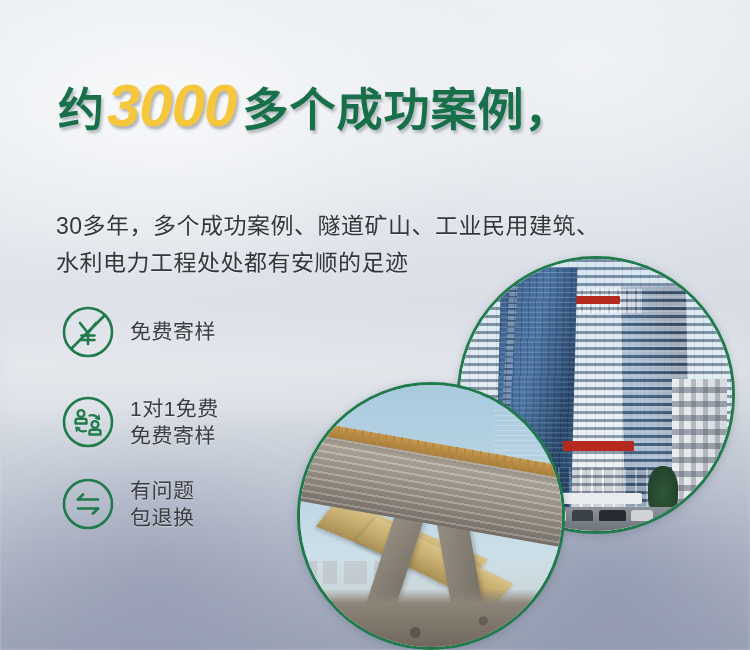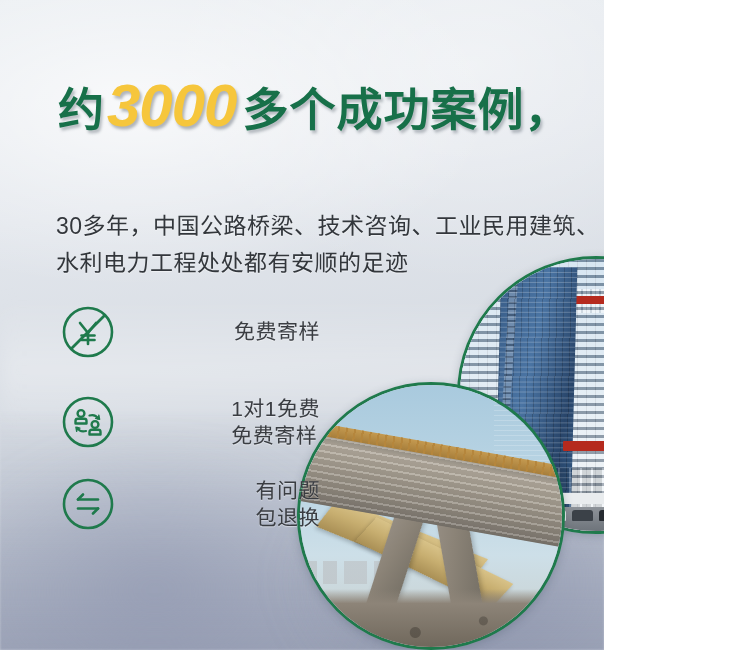"约3000多个成功案例，" .banner { width: 604px -> 750px }
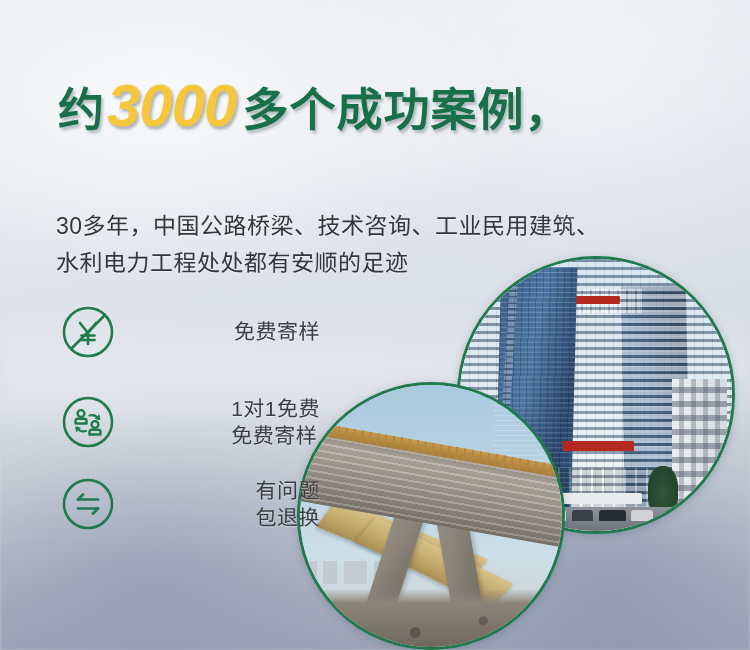"30多年，中国公路桥梁、技术咨询、工业民用建筑、" div.subtitle { text: 中国公路桥梁、技术咨询 -> 多个成功案例、隧道矿山 }
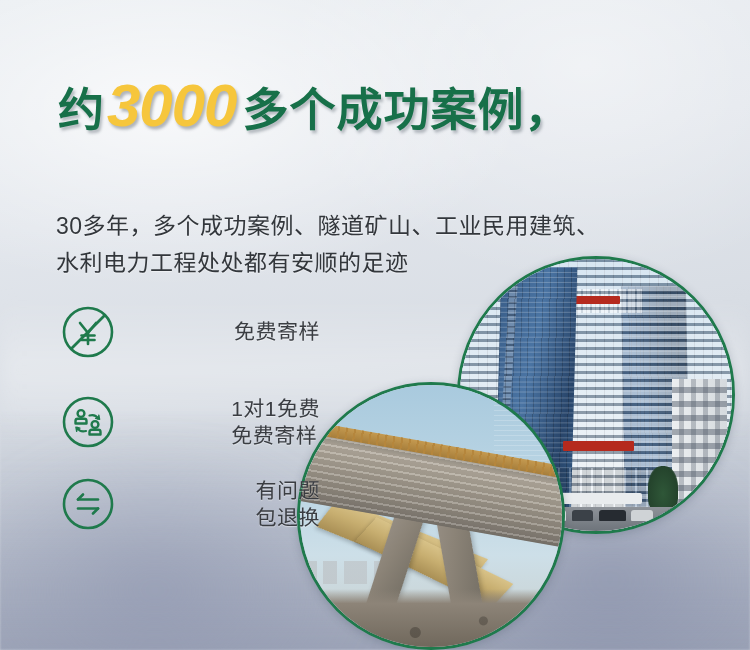"免费寄样" .feature { justify-content: space-between -> none }
